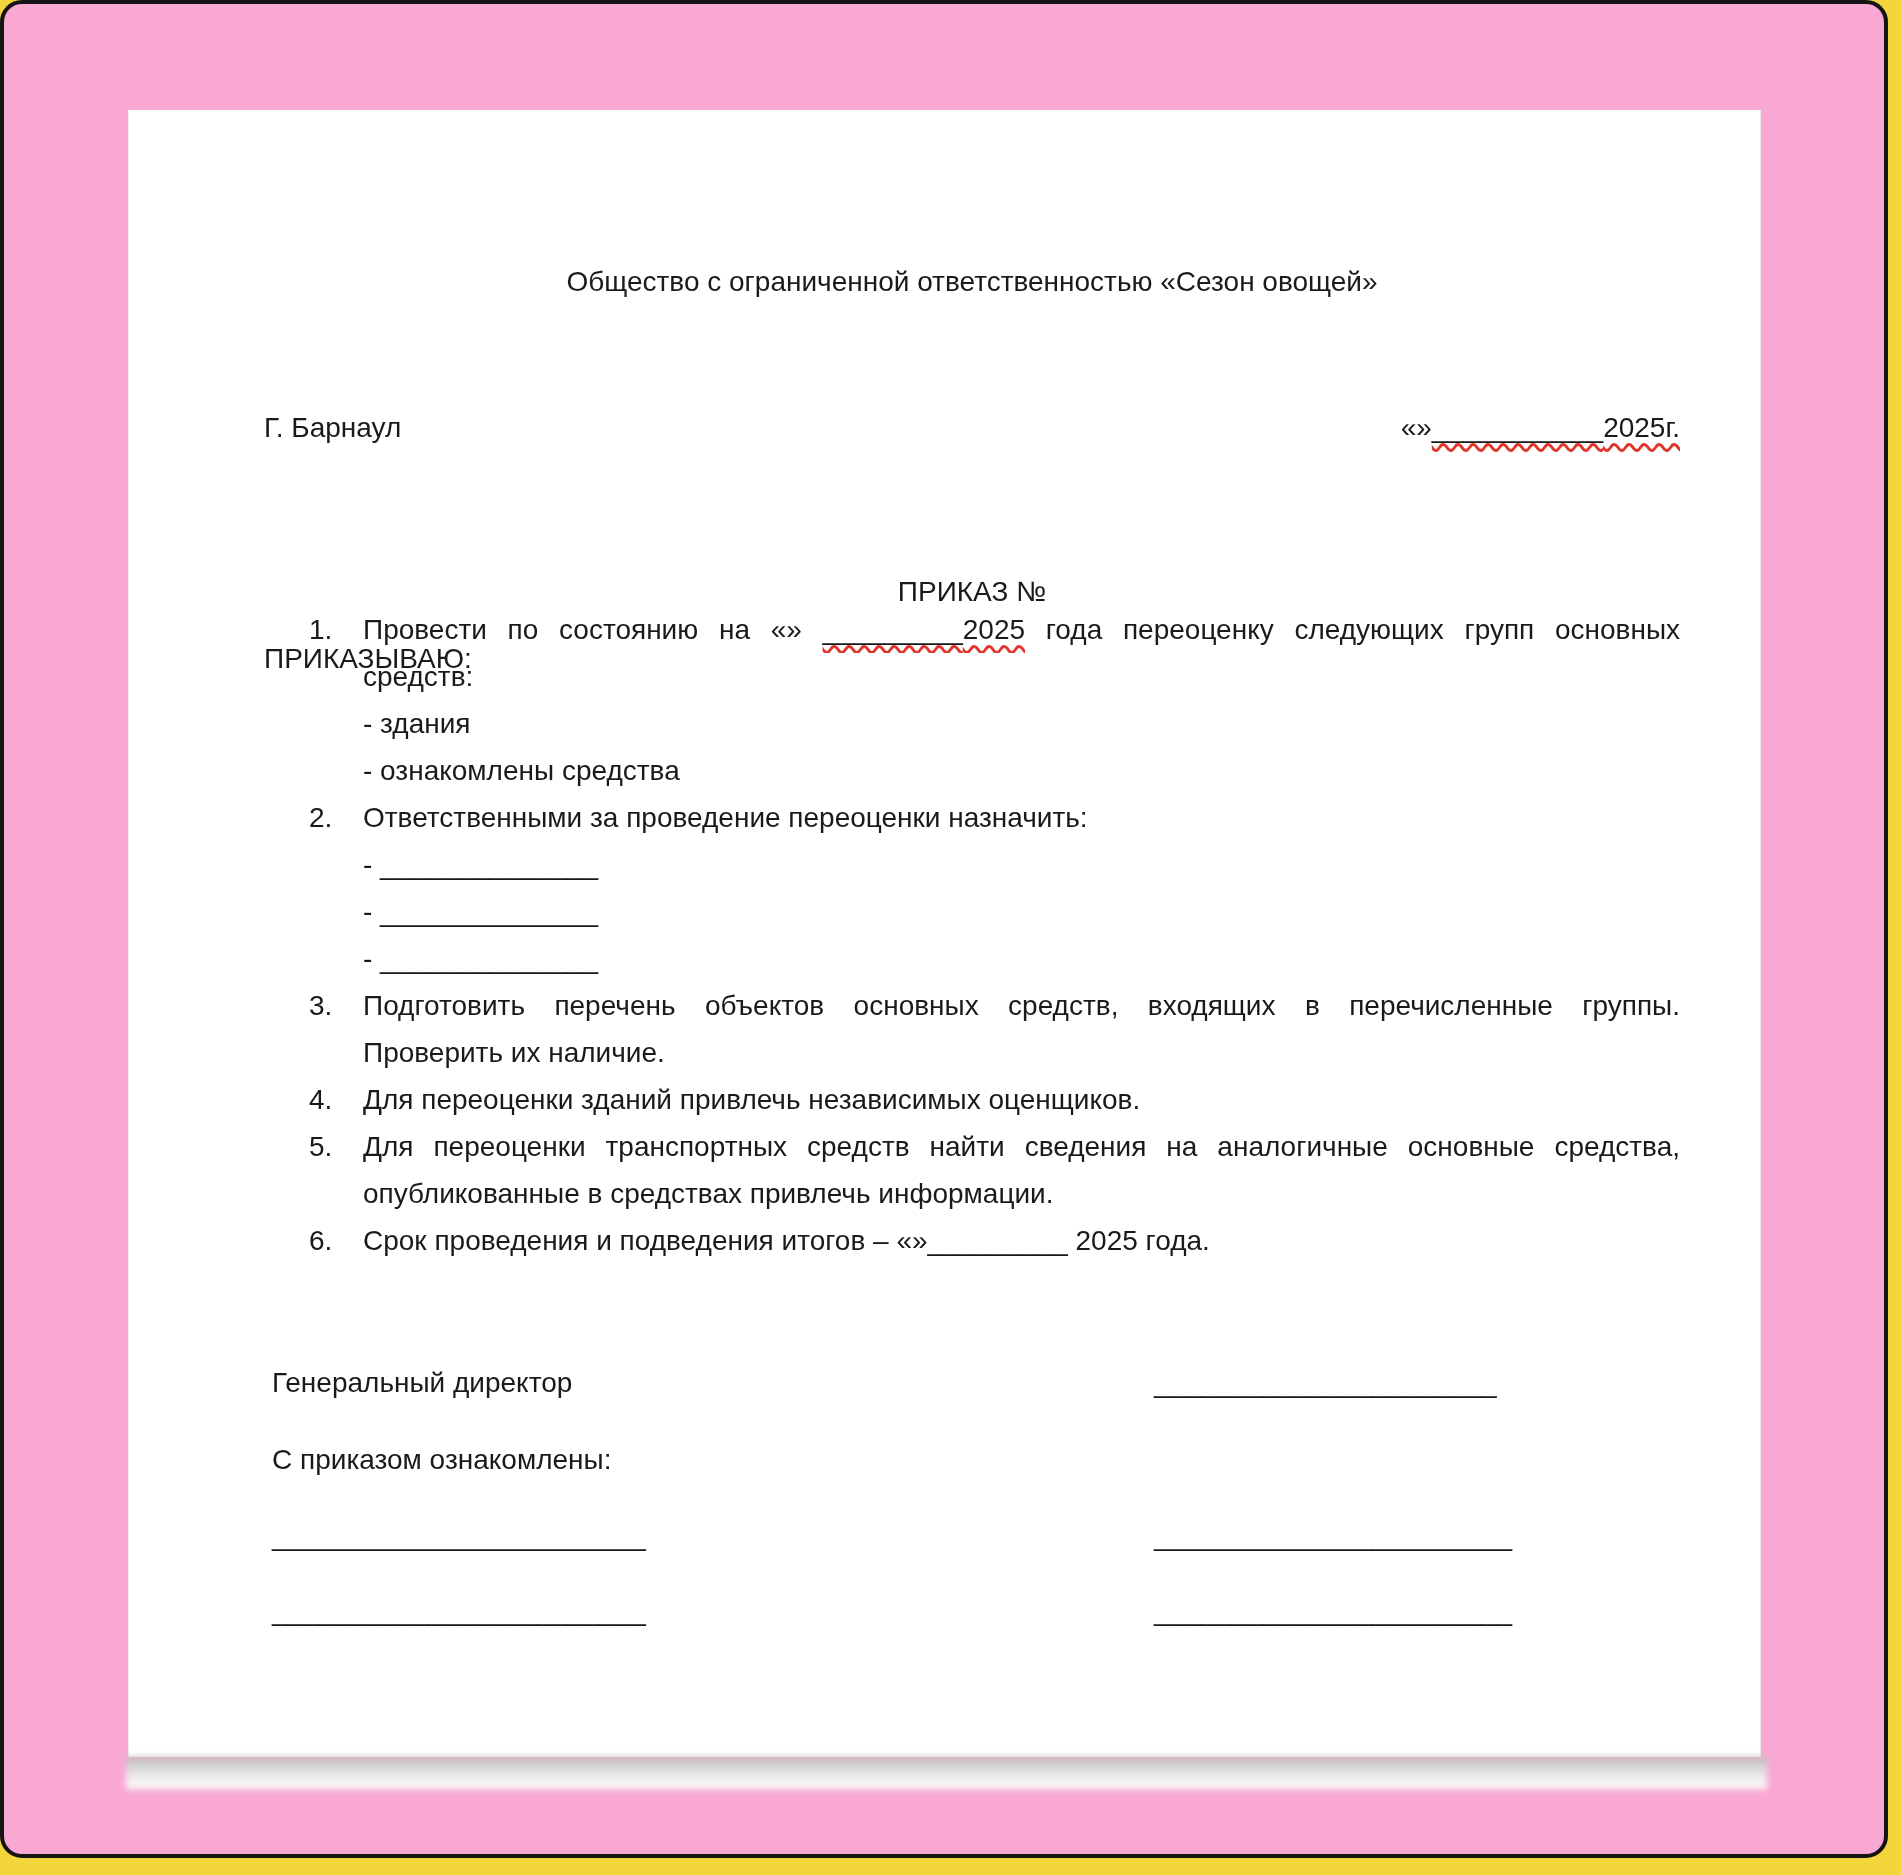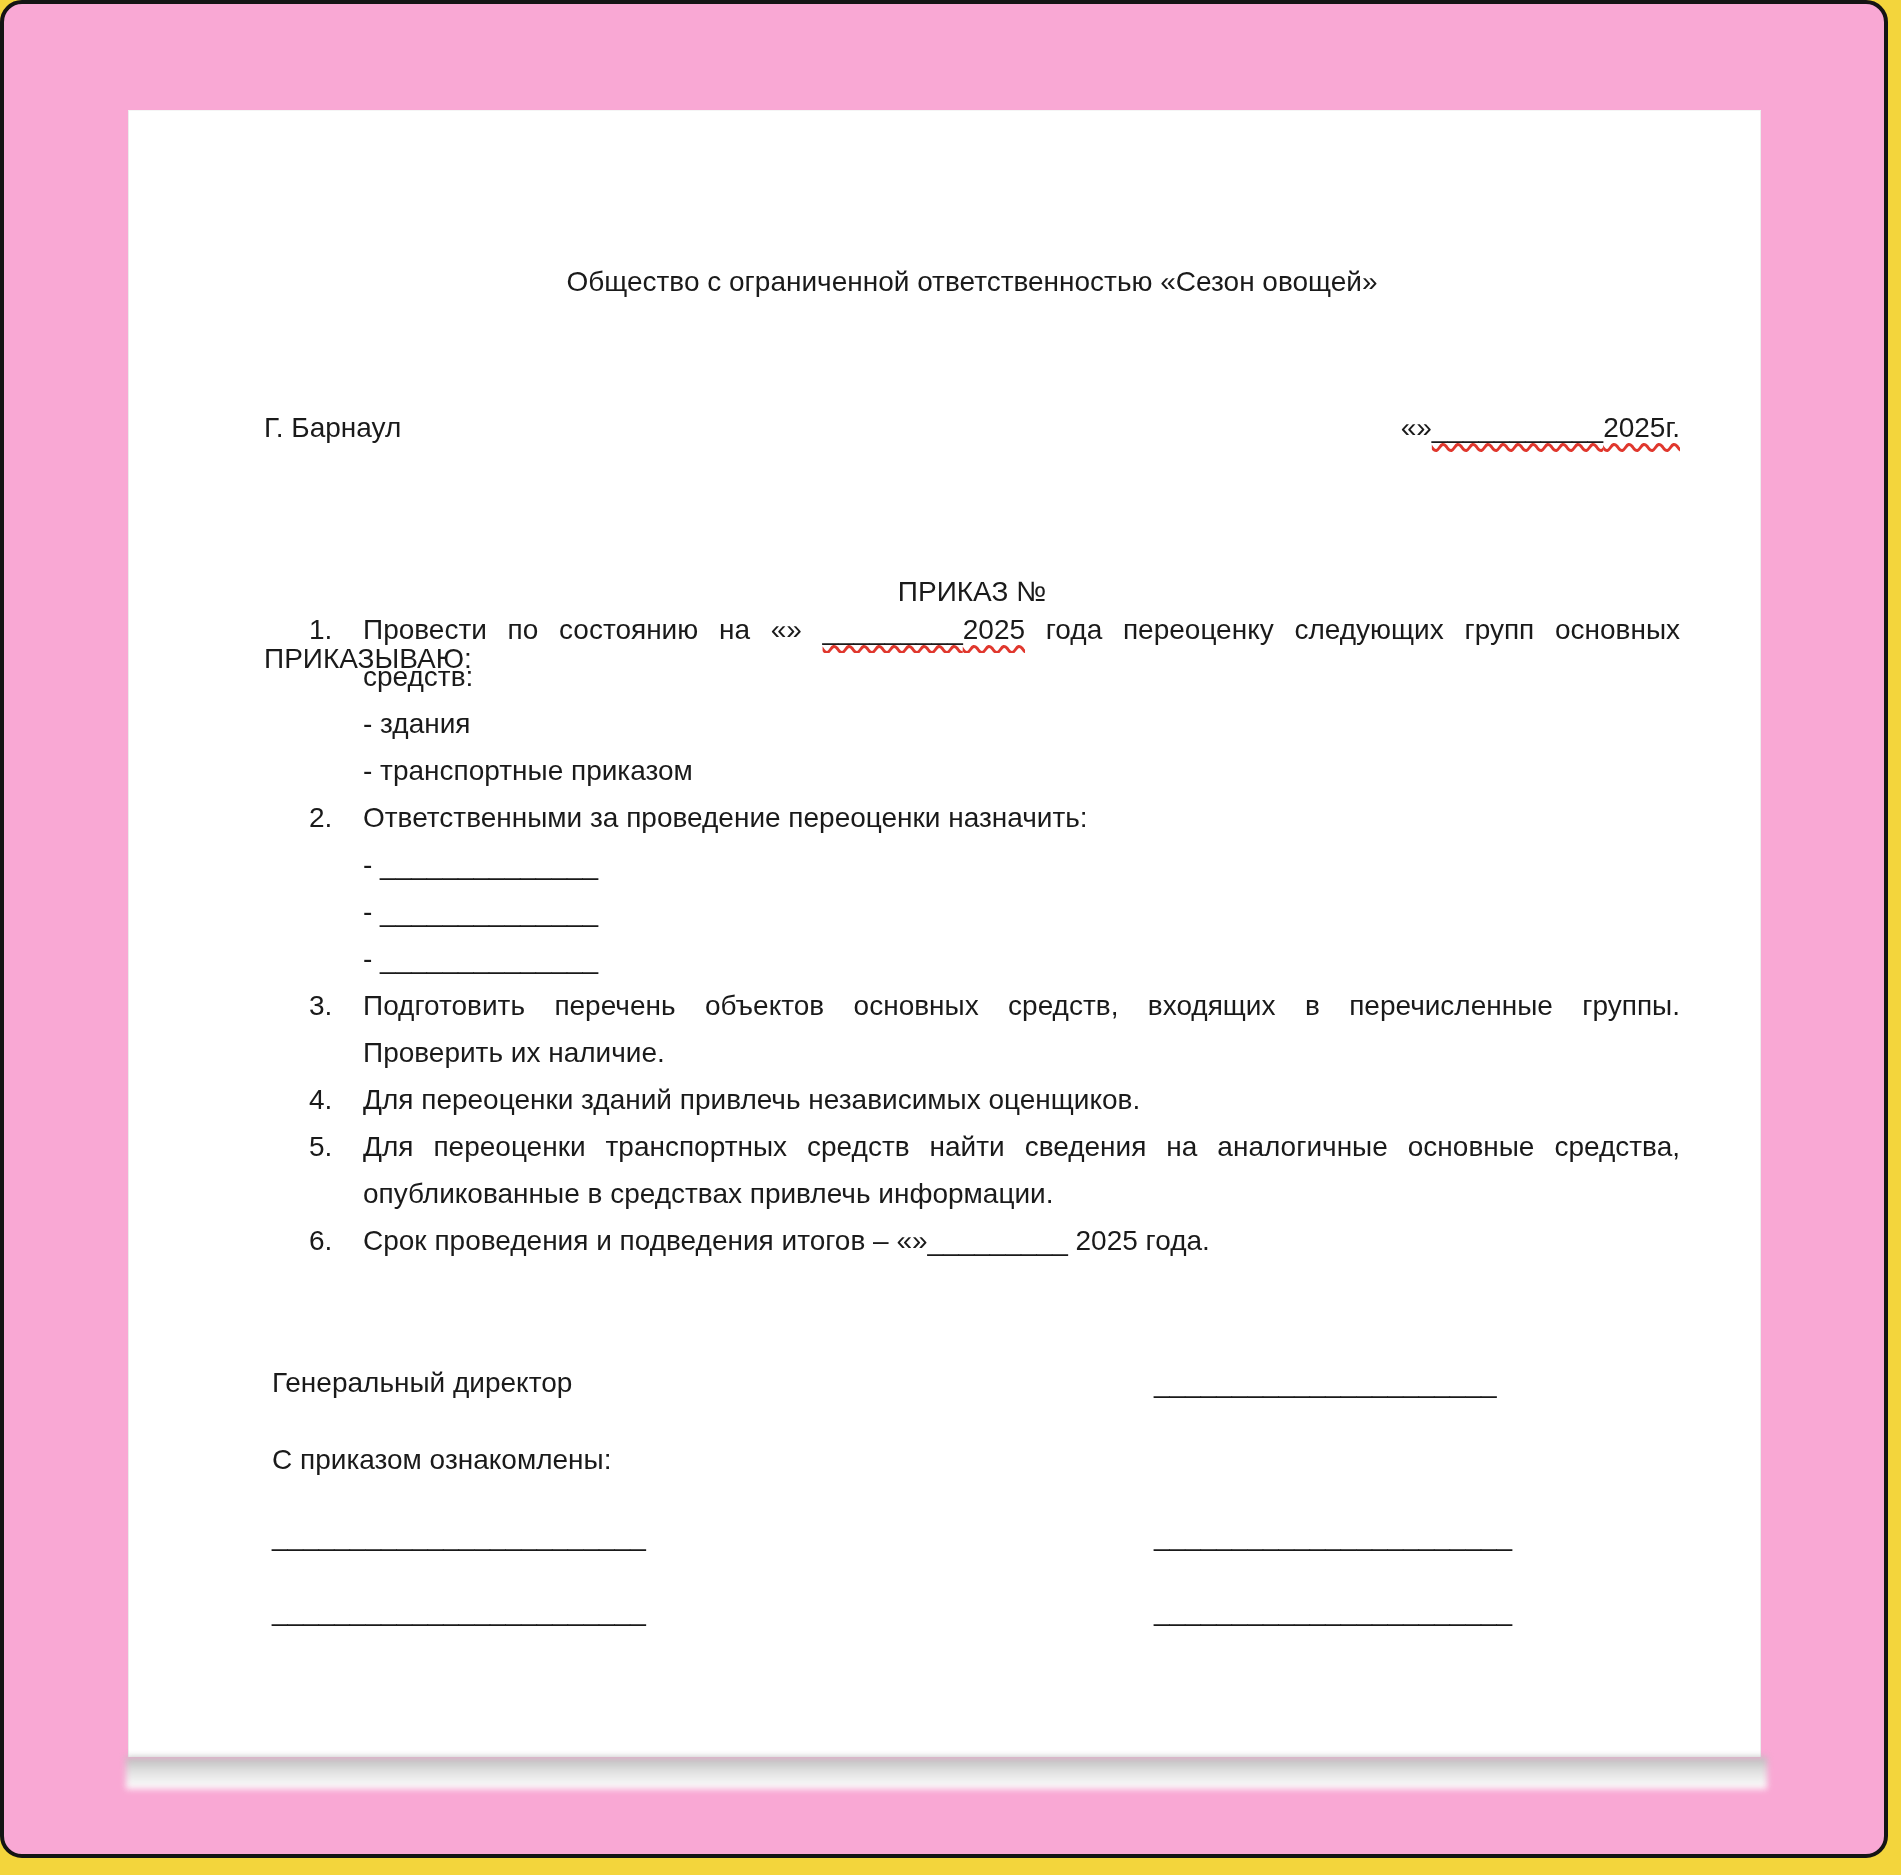"- транспортные приказом" div.ln { text: транспортные приказом -> ознакомлены средства }
